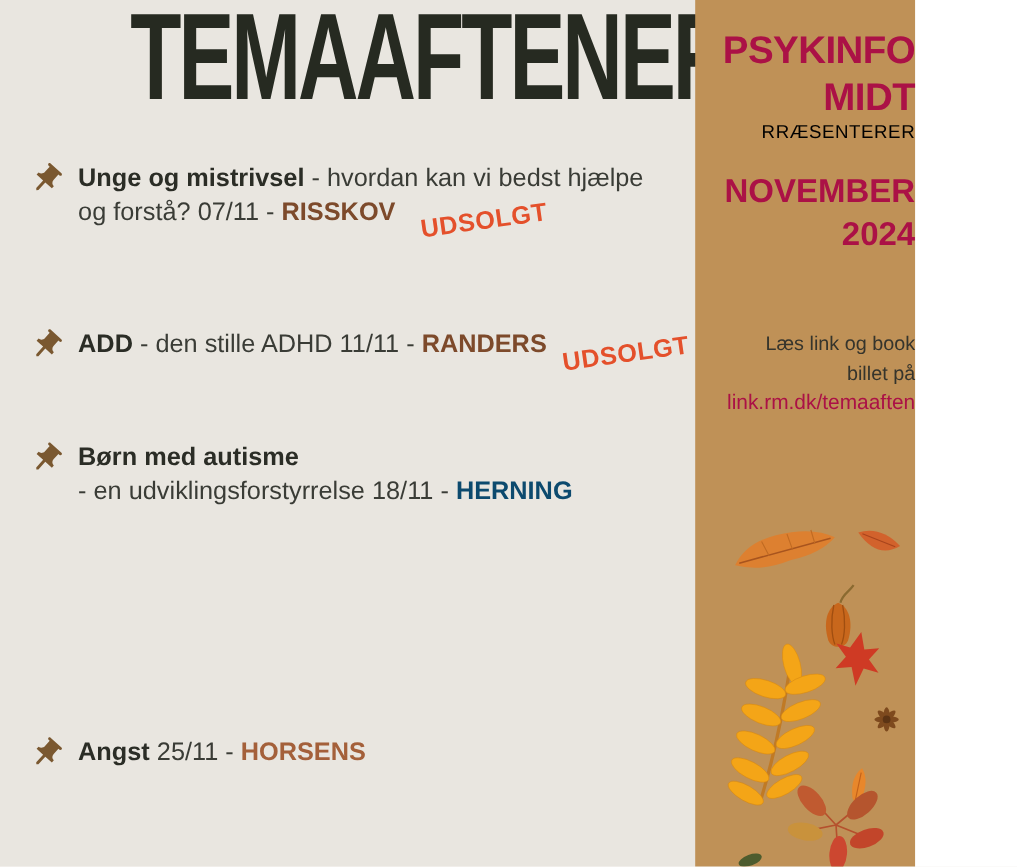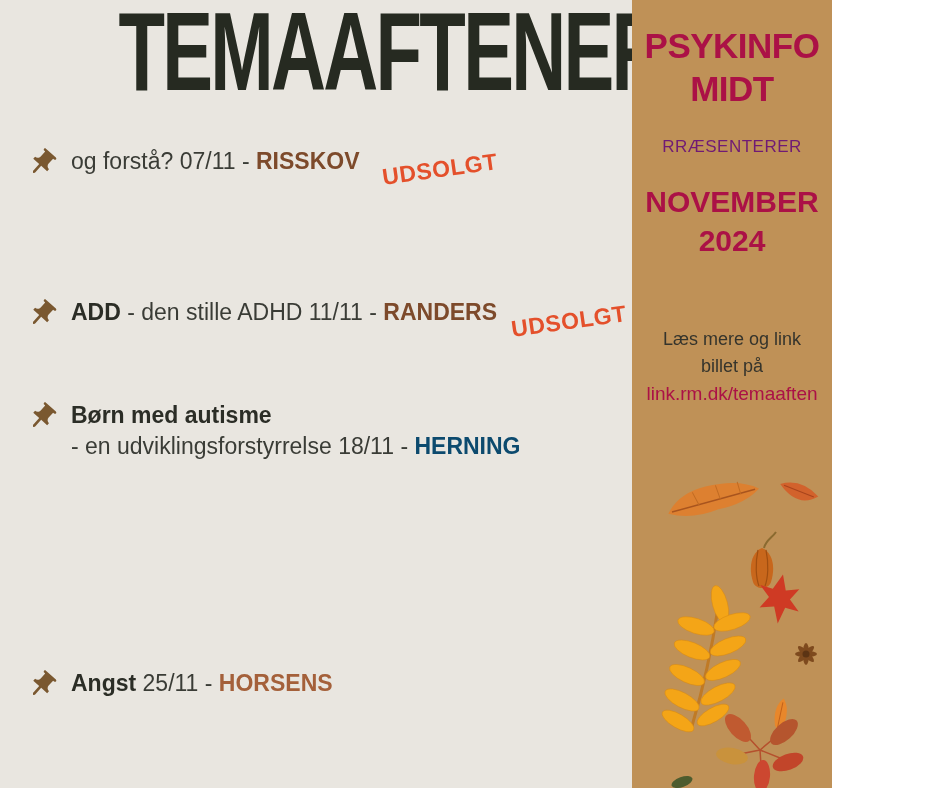"PSYKINFO" .sidebar { text-align: center -> right }
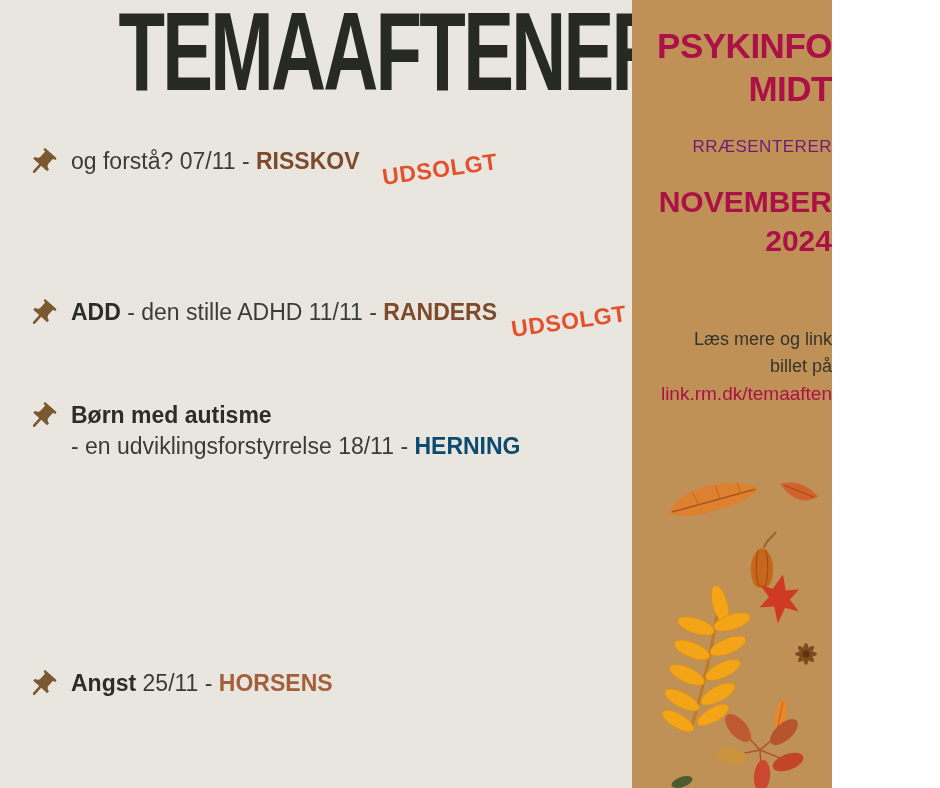"RRÆSENTERER" .presents { color: #701a75 -> #000000; margin-top: 27px -> none }
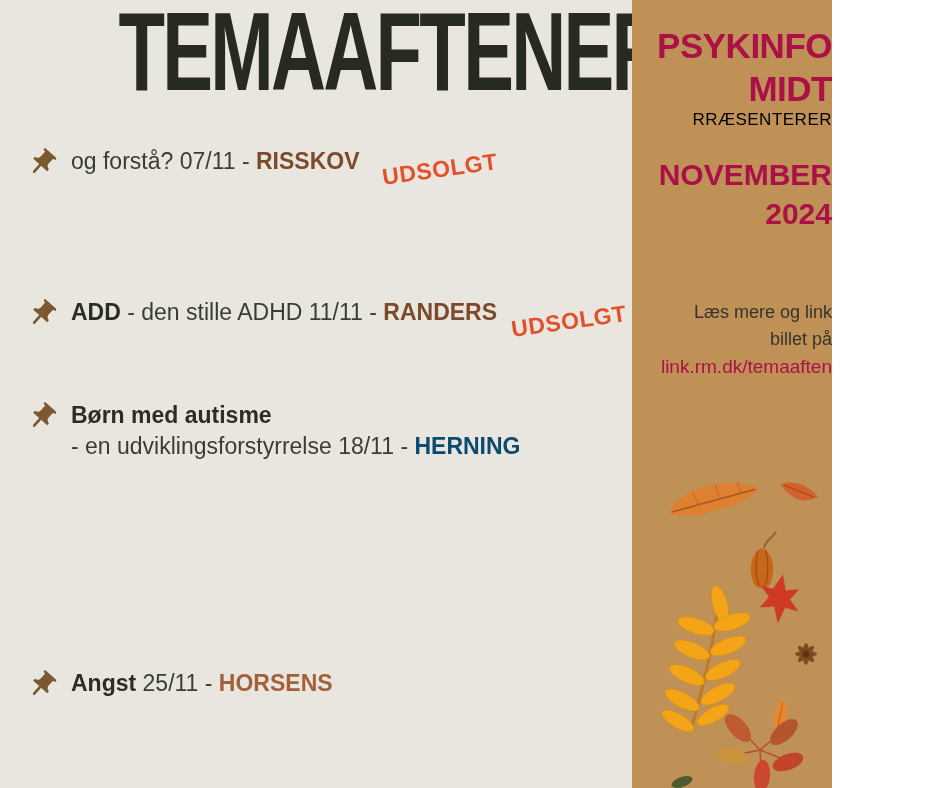"Unge og mistrivsel - hvordan" div { html: none -> <div><strong>Unge og mistrivsel</strong><span> - hvordan kan vi bedst hjælpe</span></div> }
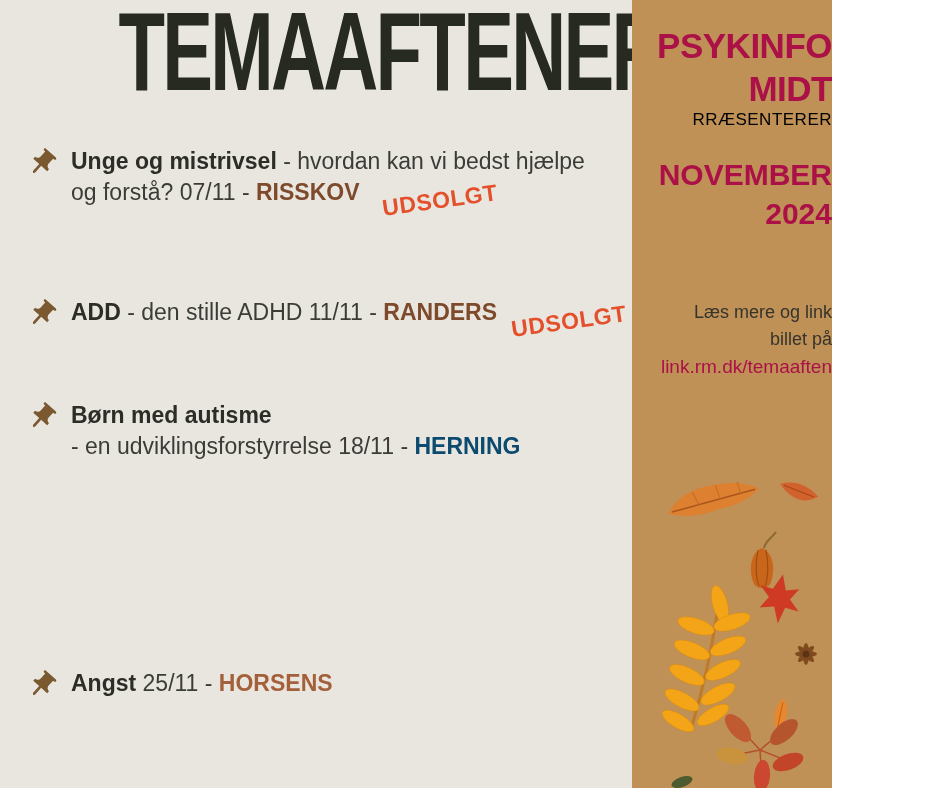"Læs mere og link" div { text: mere og link -> link og book }
